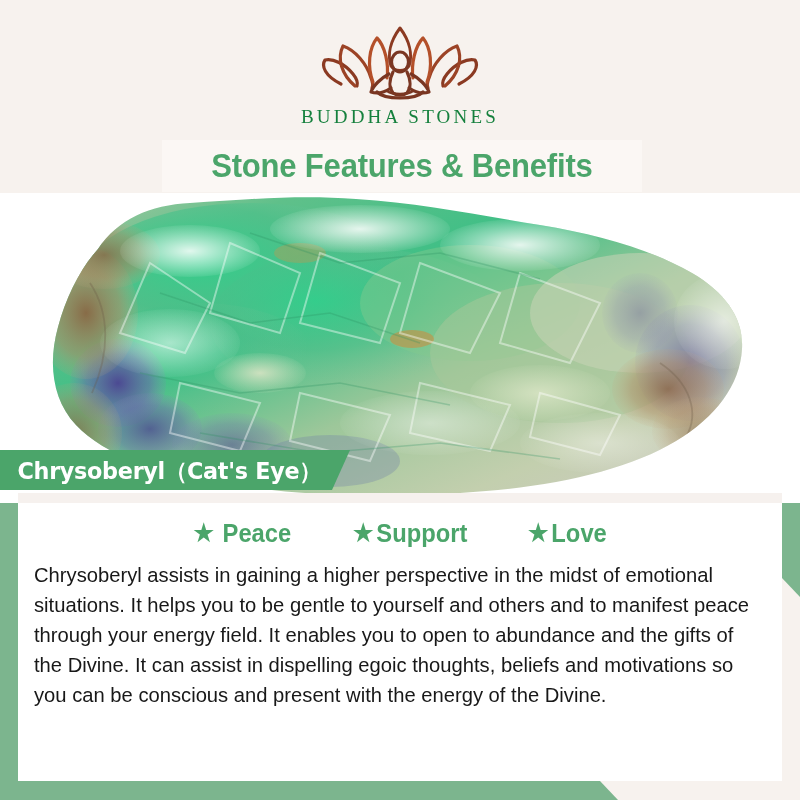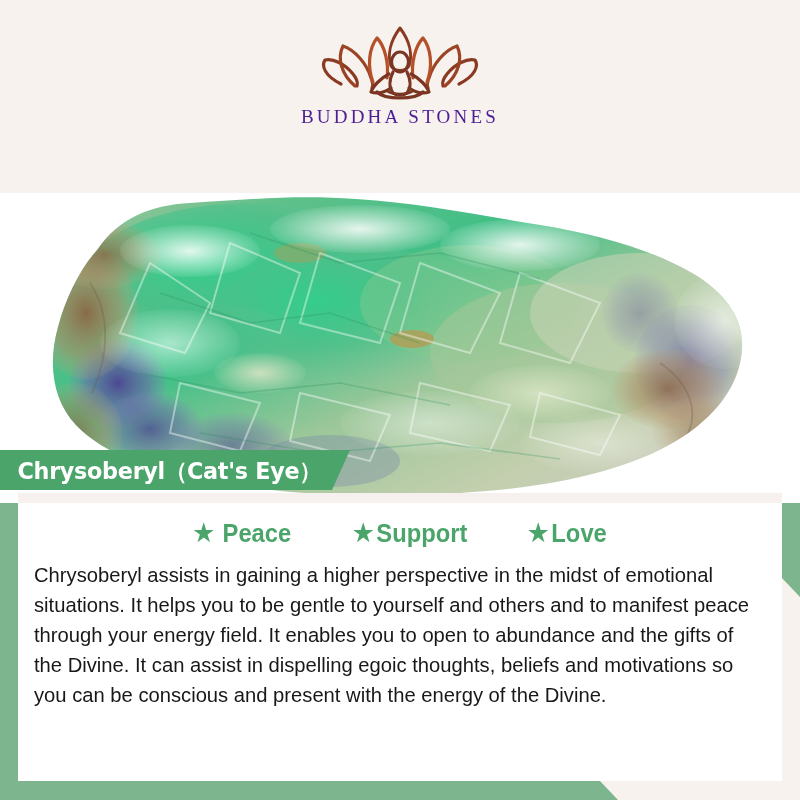"BUDDHA STONES" .logo-text { color: #4c1d95 -> #15803d }
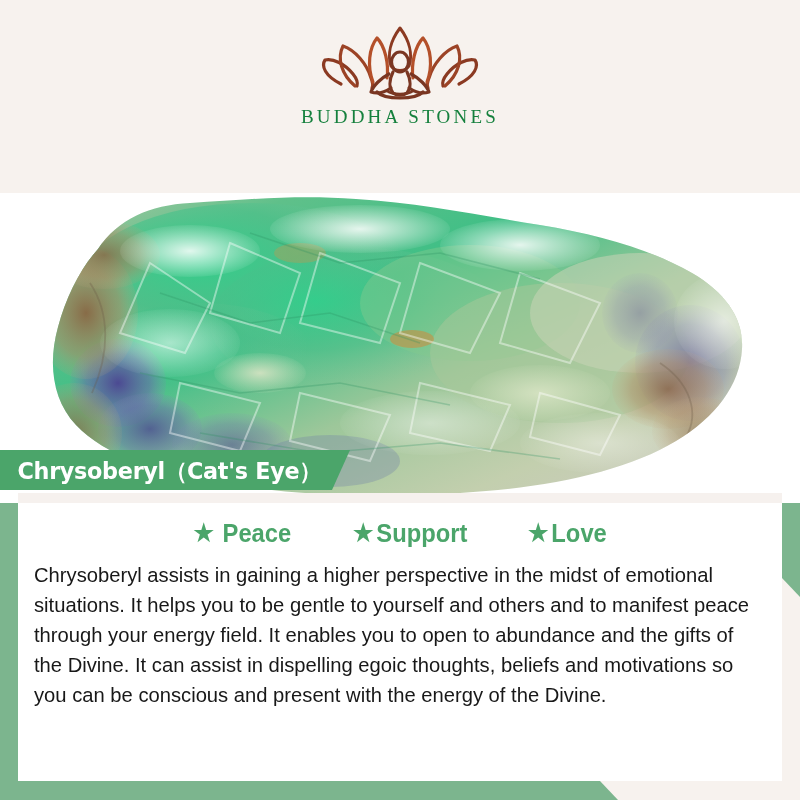"Stone Features & Benefits" div.title-plate { html: none -> <div> <span>Stone Features &amp; Benefits</span> </div> }
